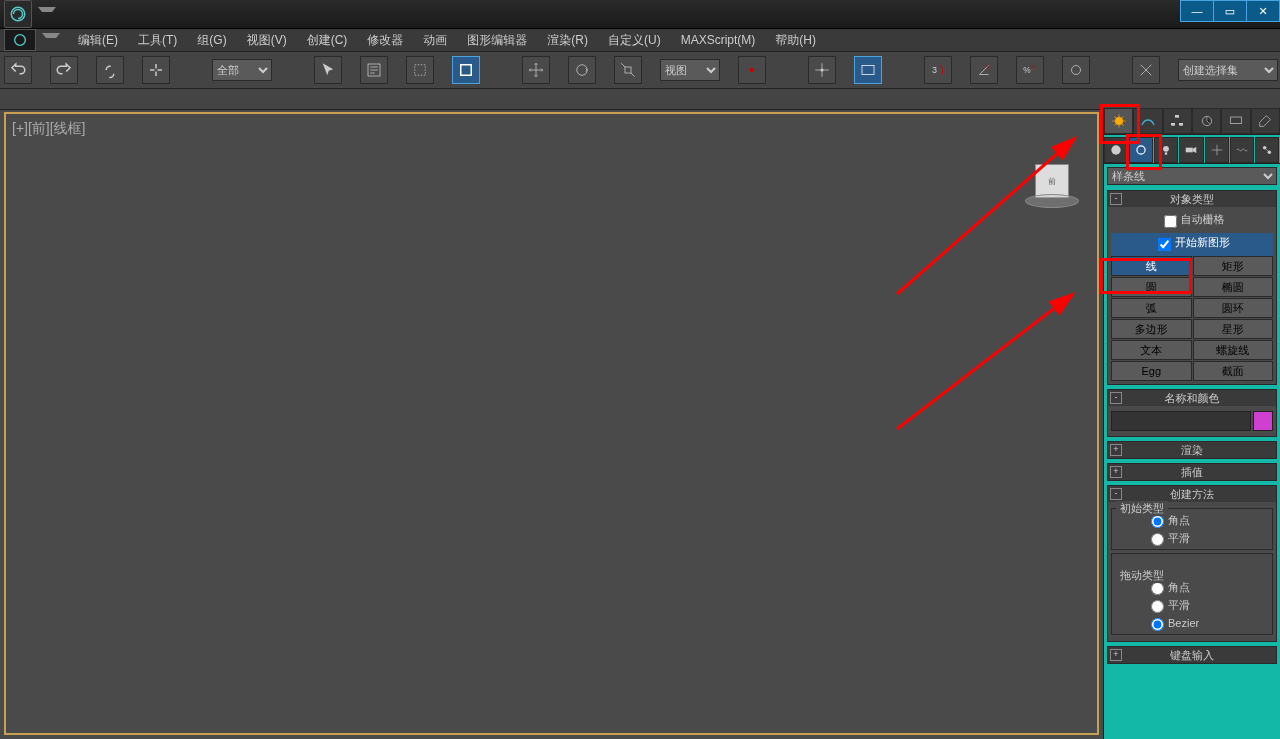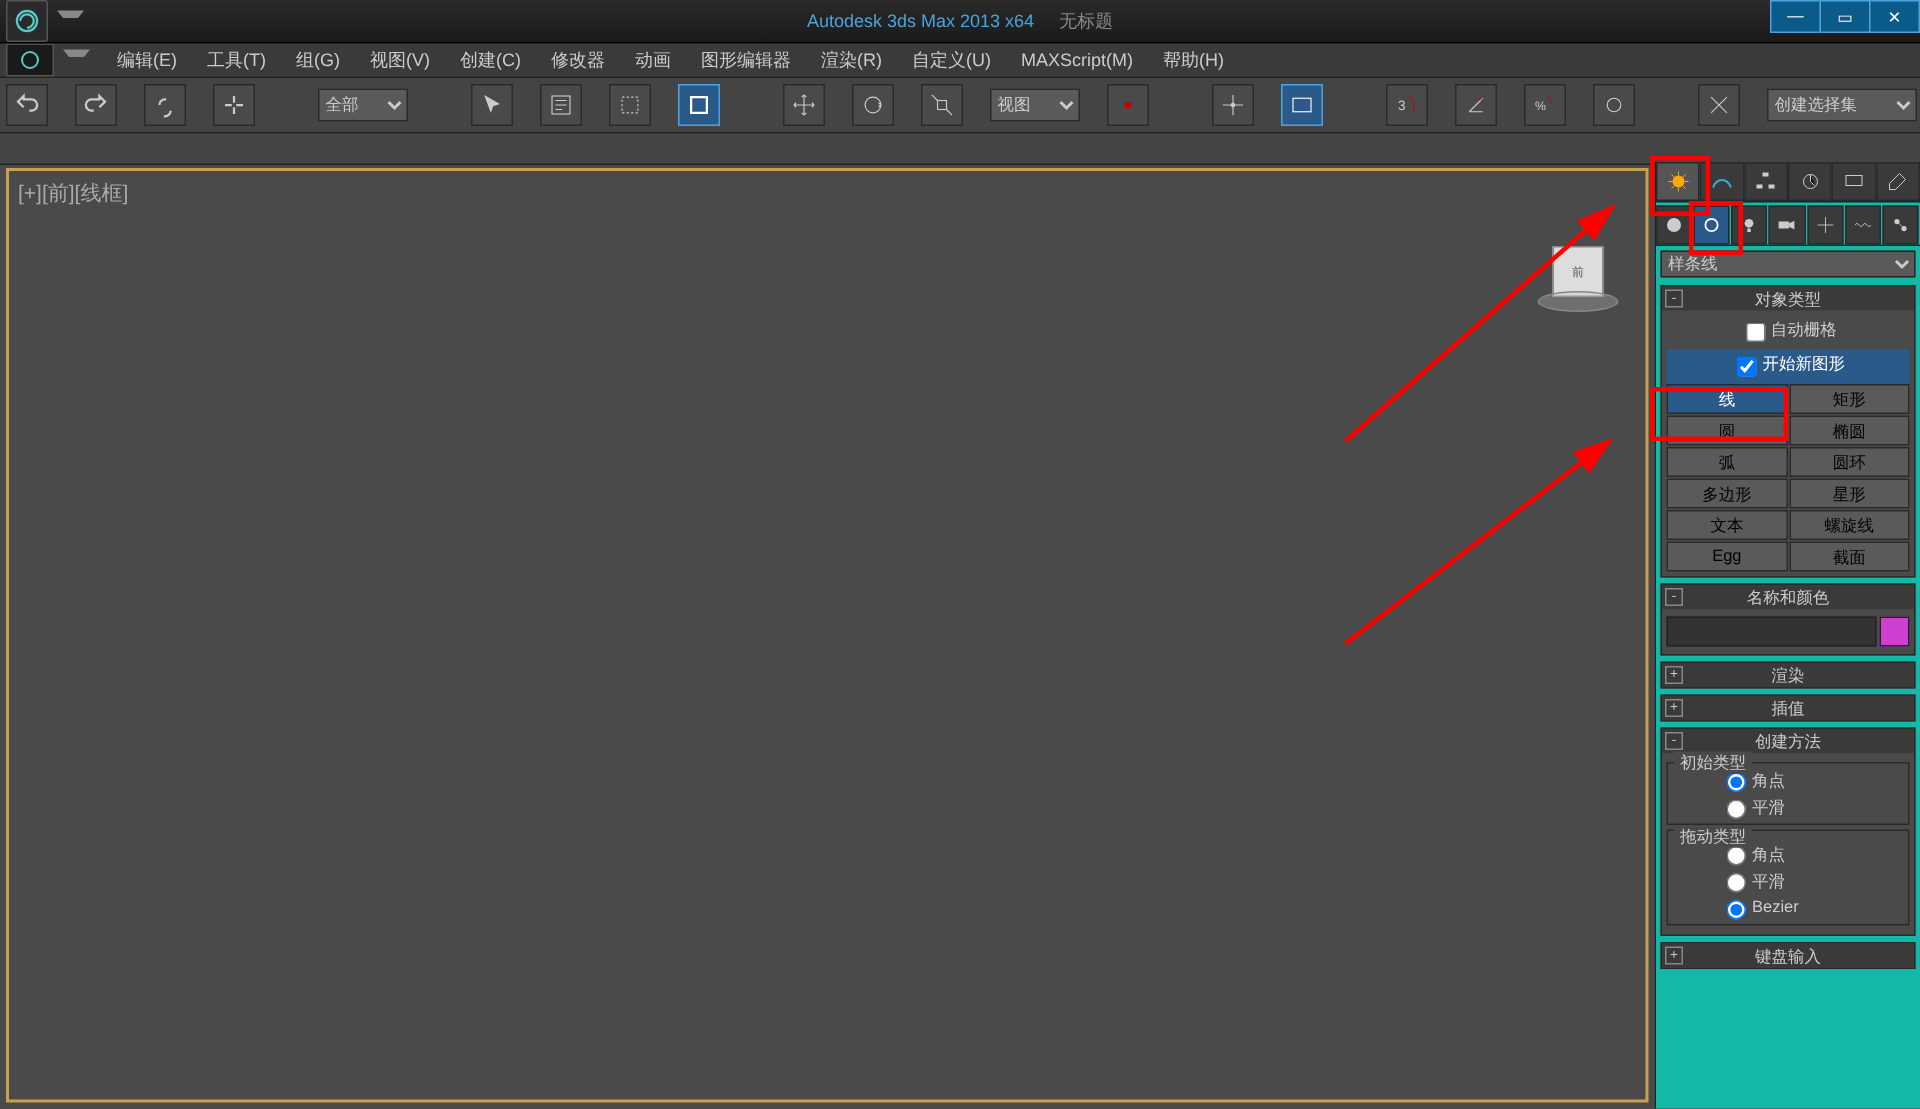"Autodesk 3ds Max 2013 x64" div.title-center { html: <div> <span>Autodesk 3ds Max 2013 x64</span> &nbsp;&nbsp;&nbsp; <span>无标题</span> </div> -> none }
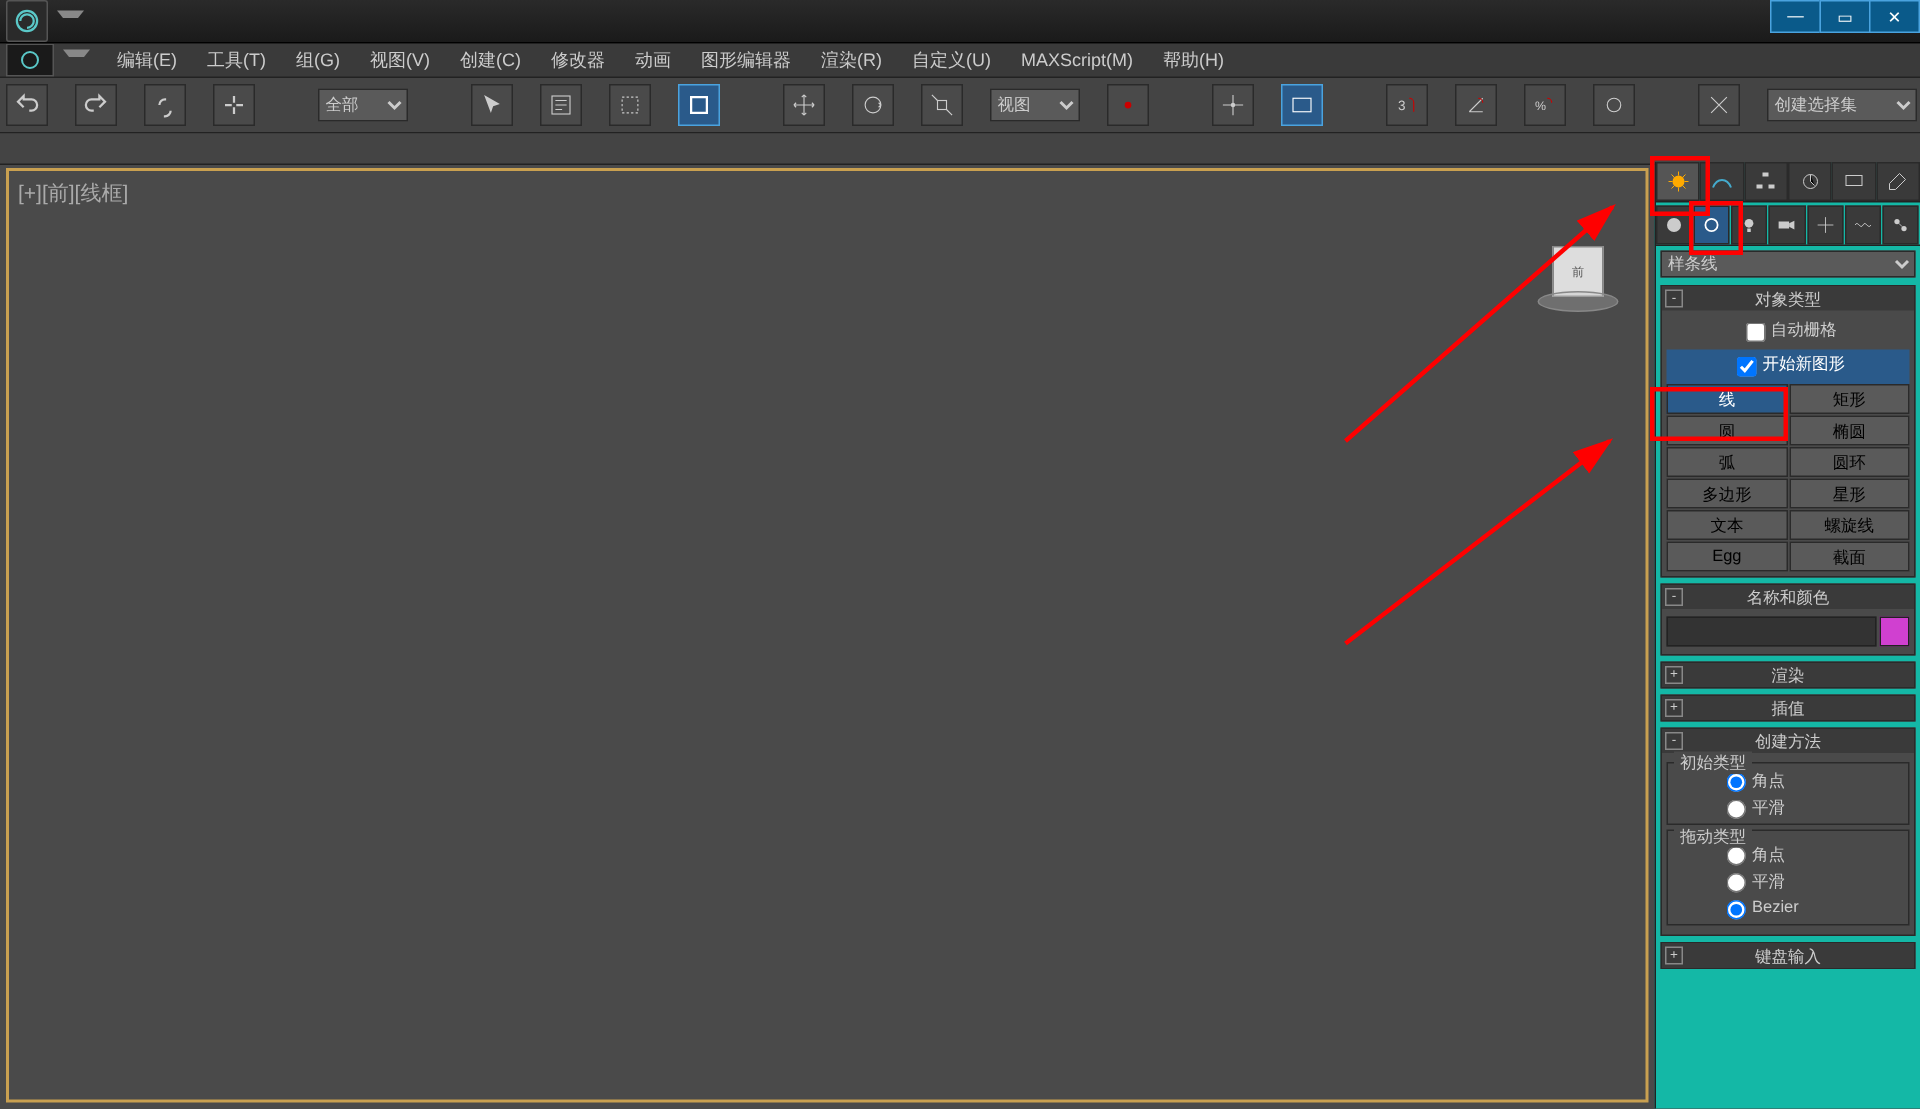"拖动类型" div.fieldset { padding-top: 6px -> 24px }
